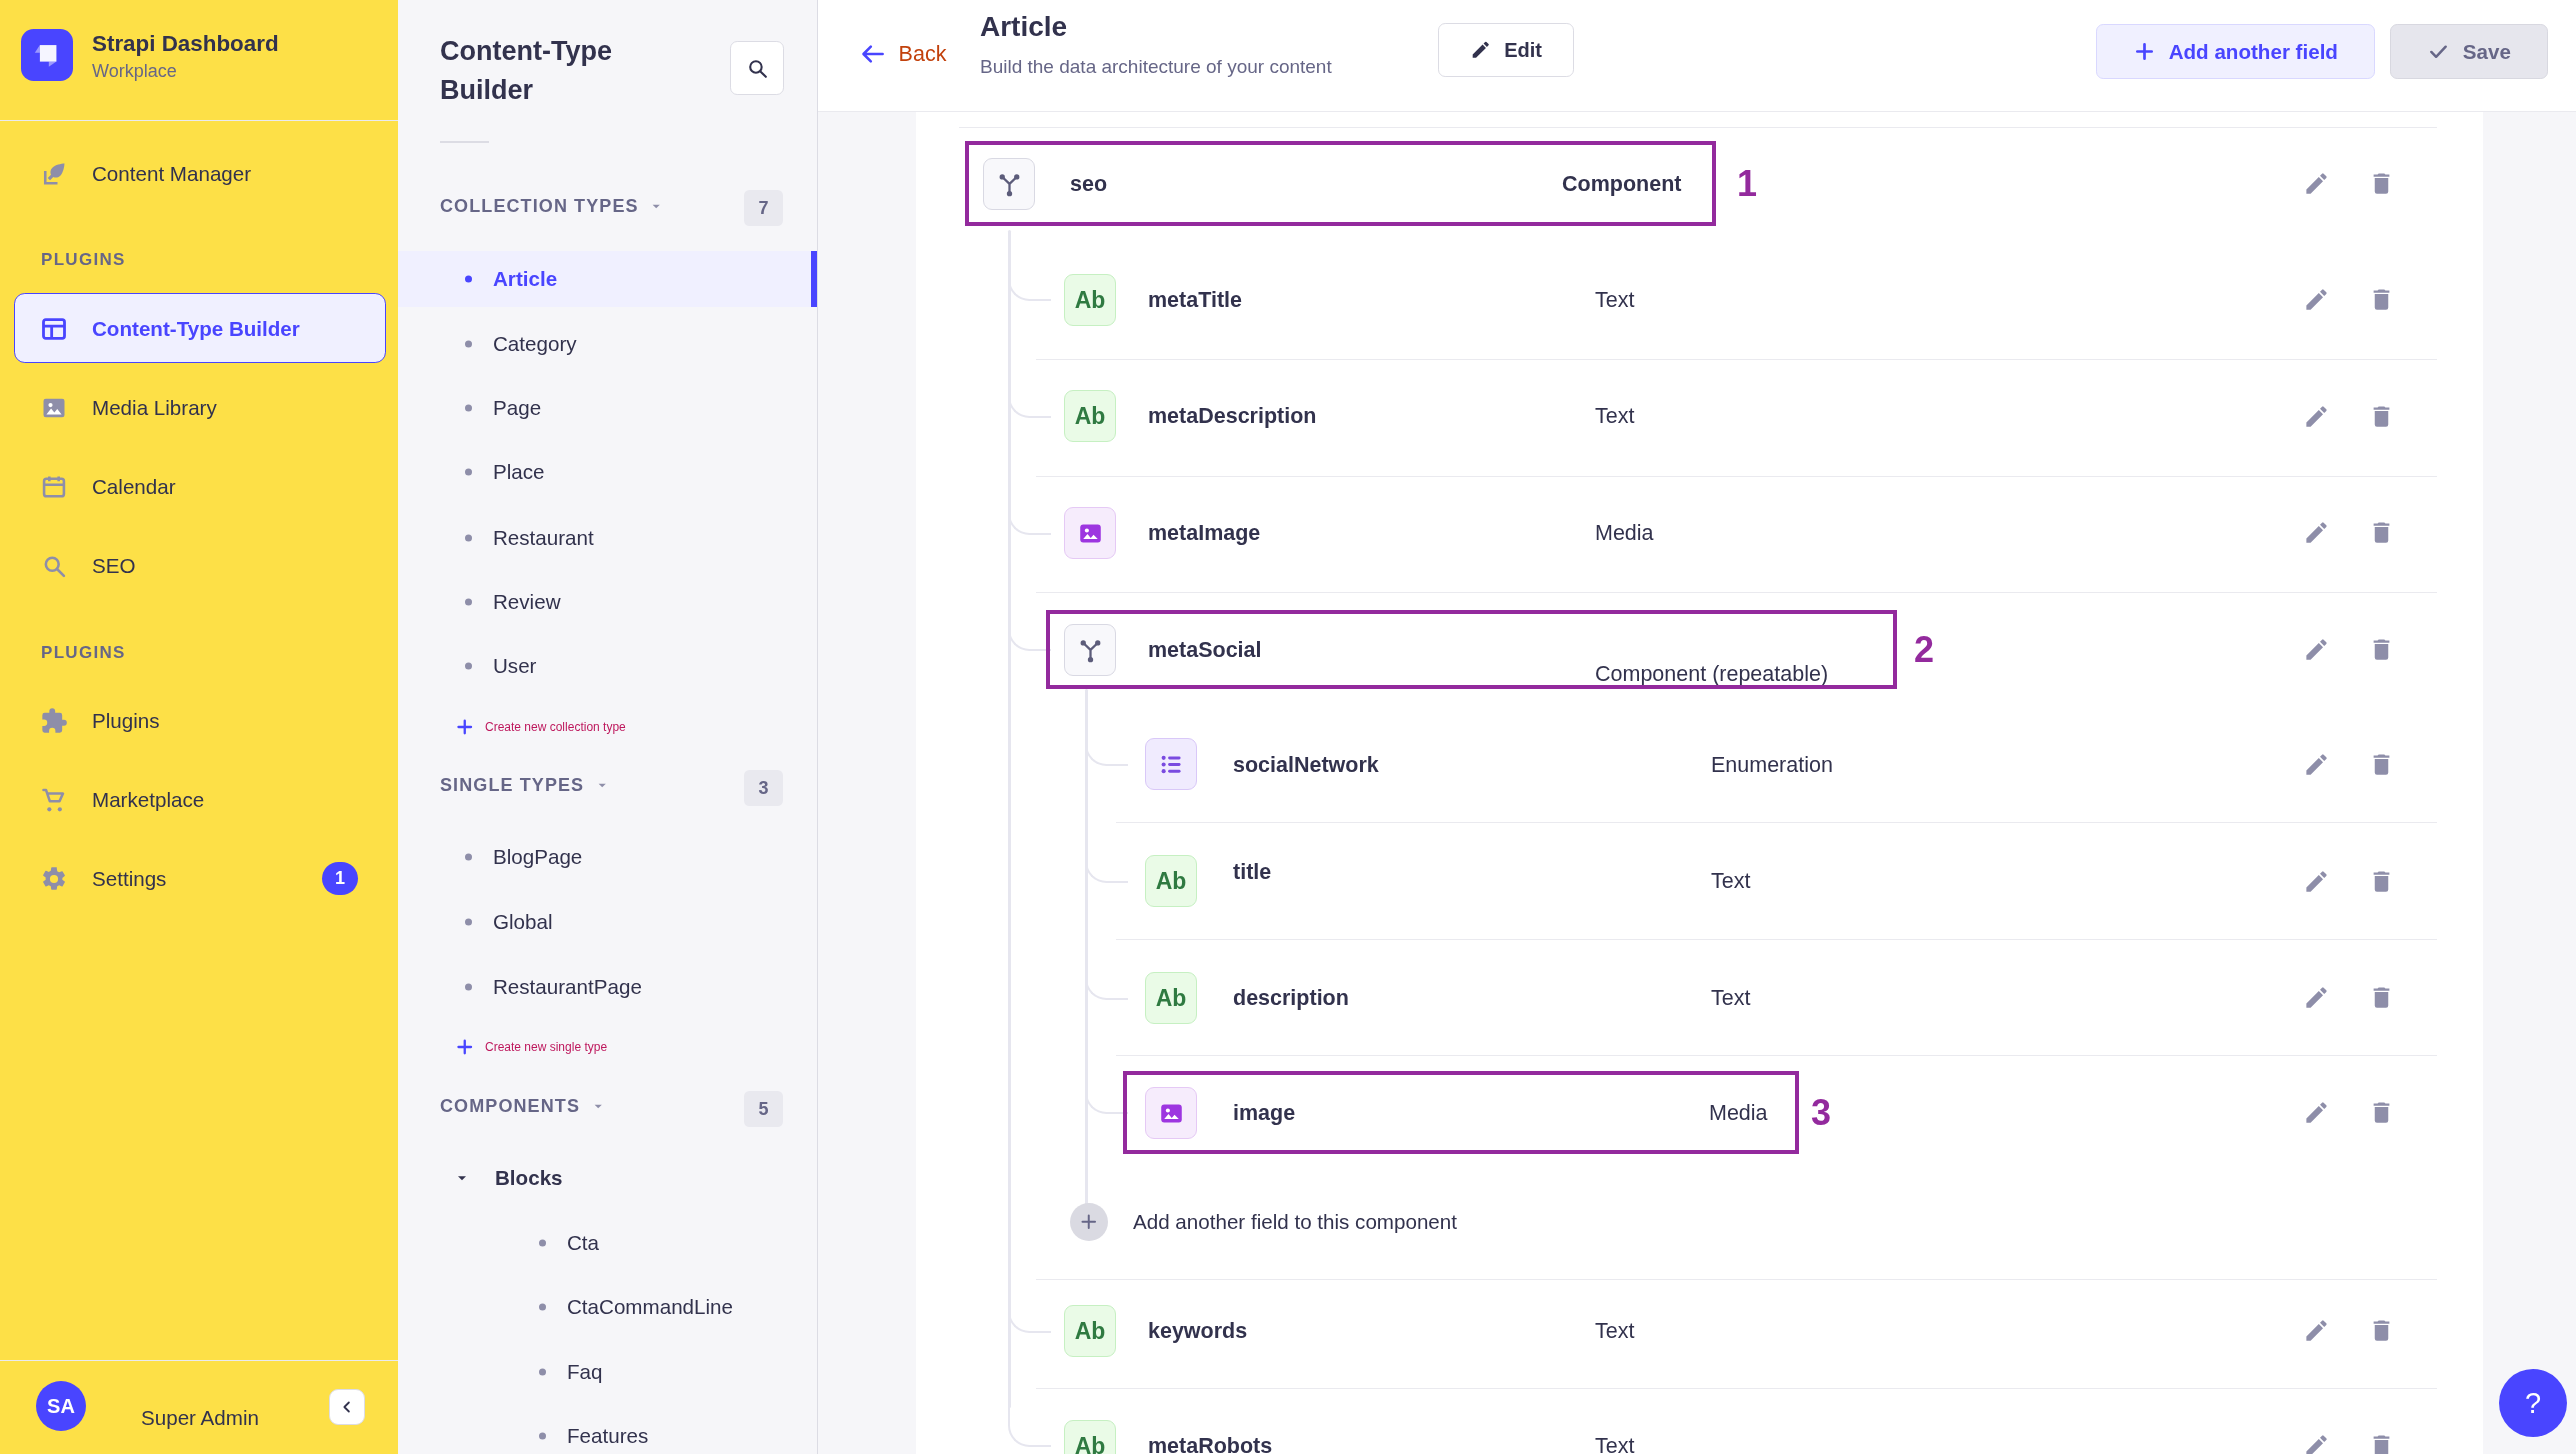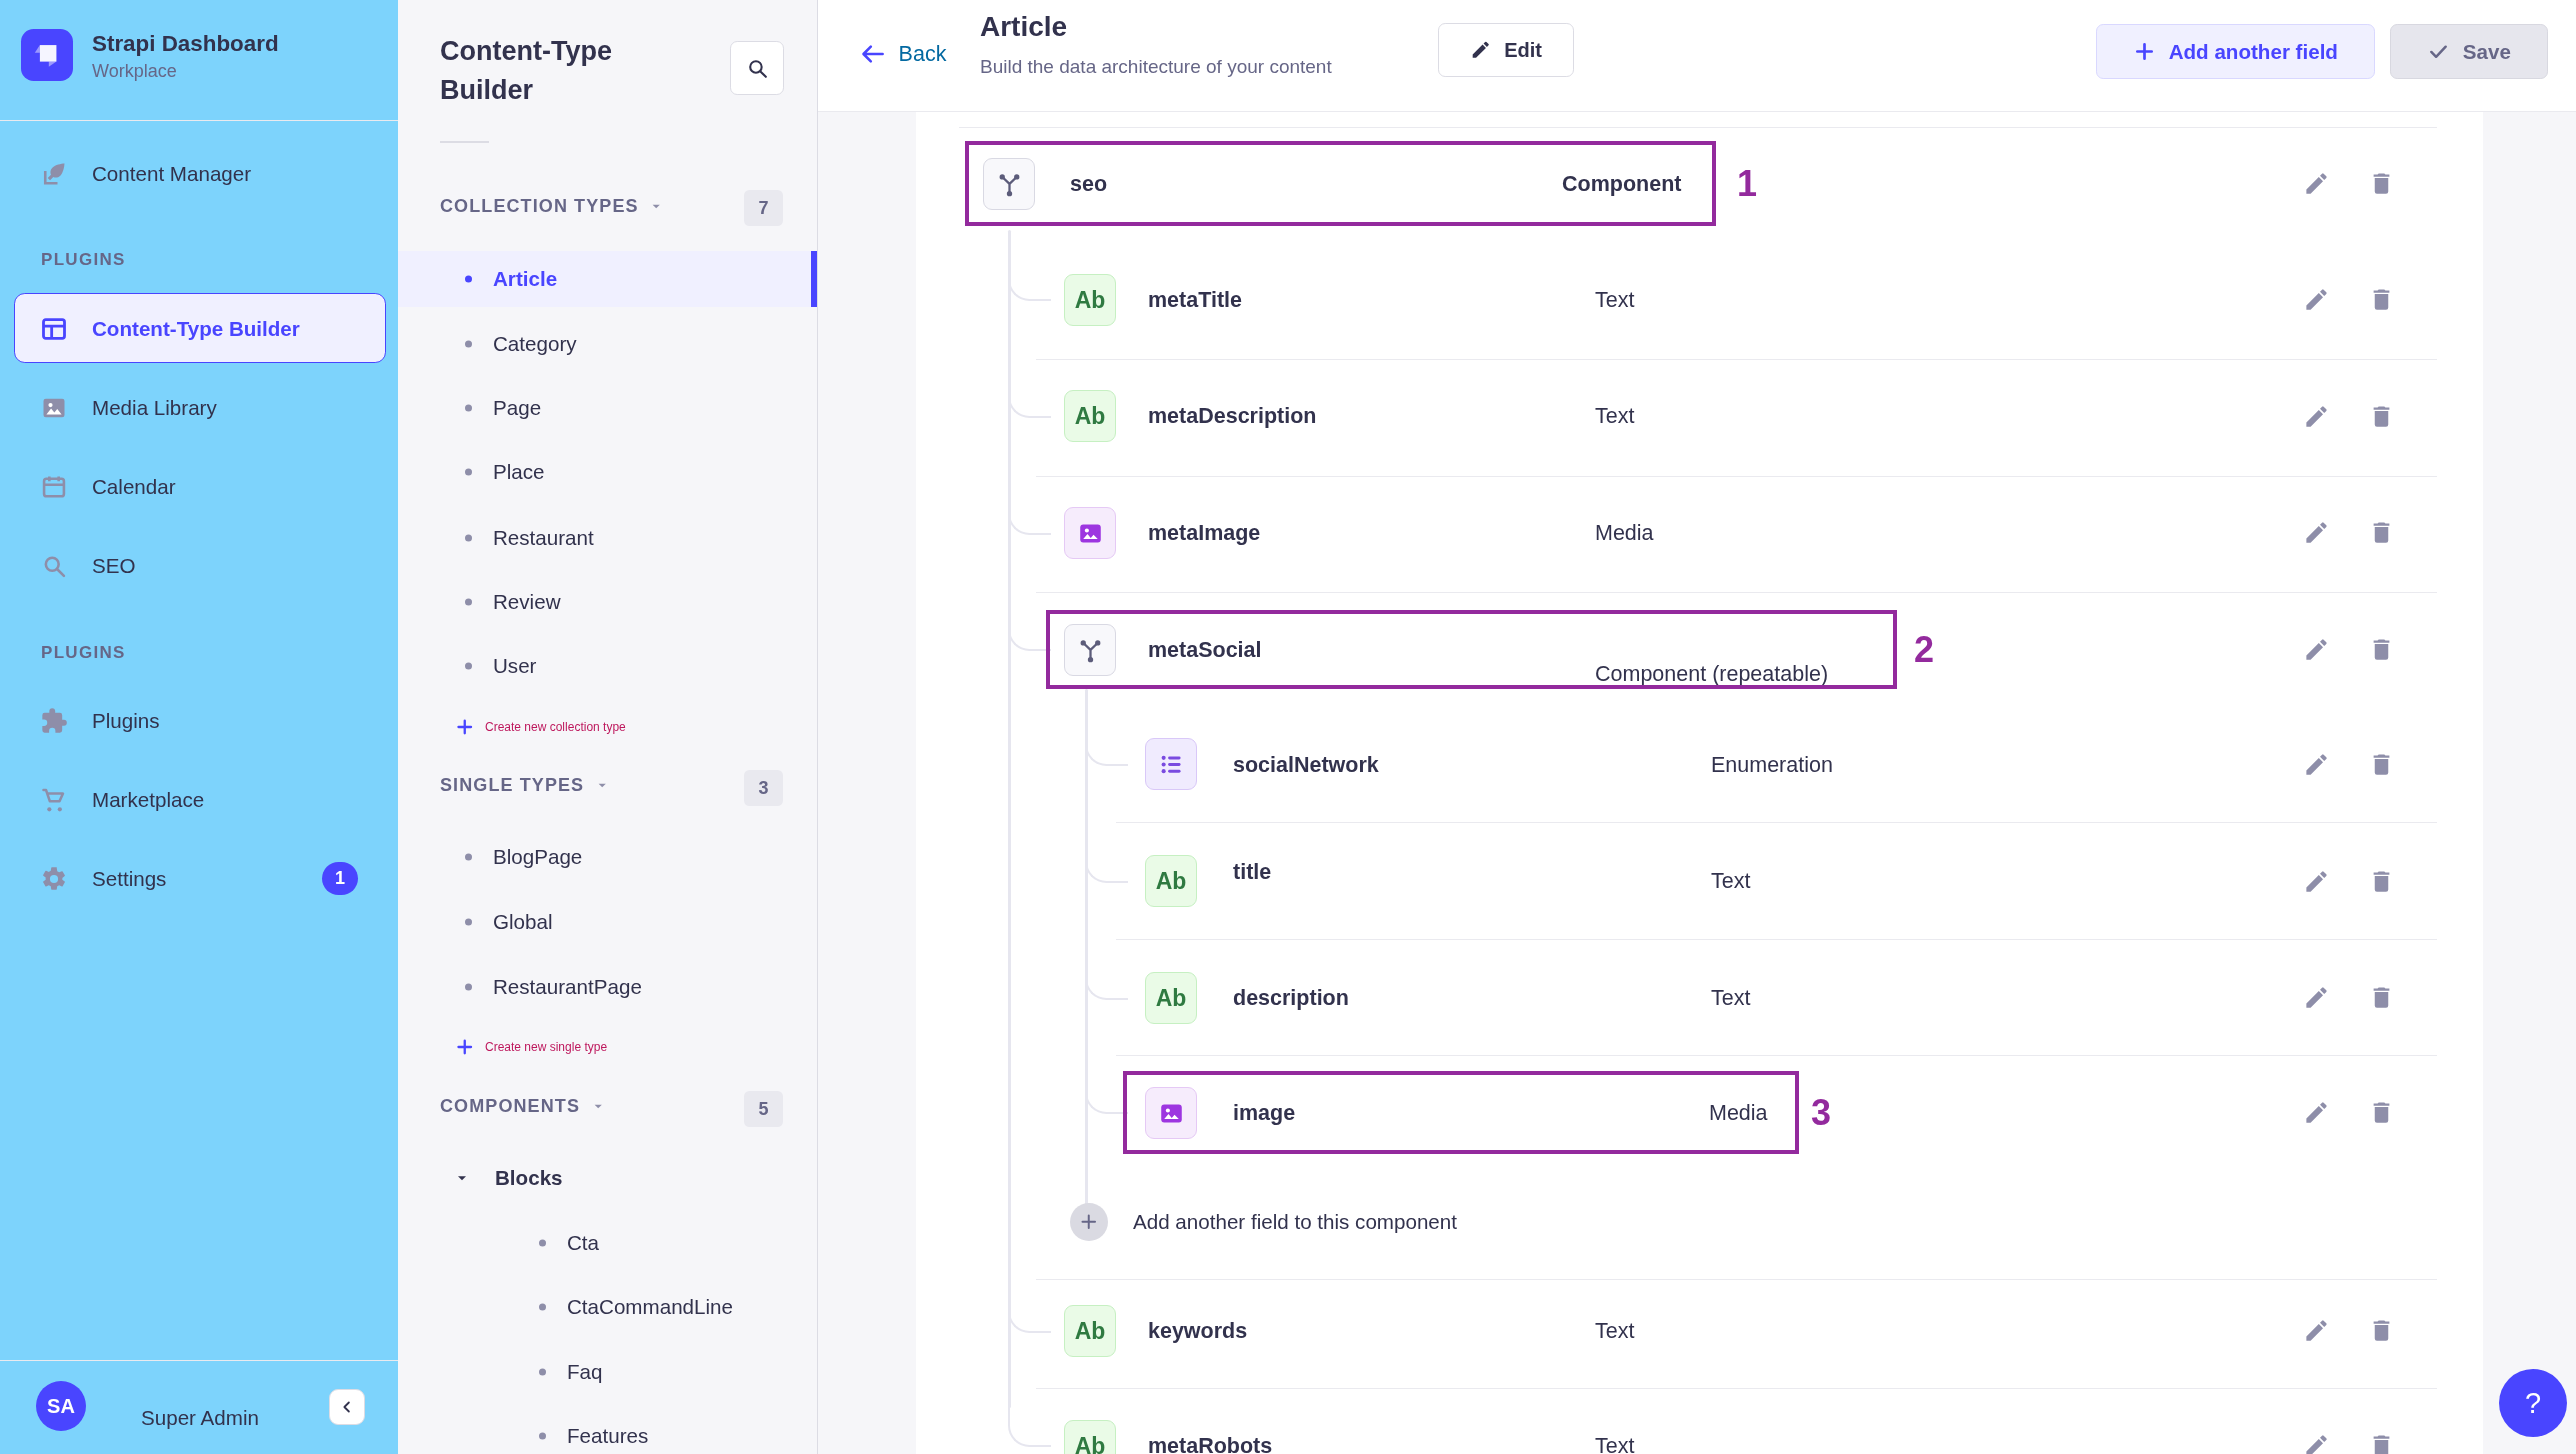"Strapi Dashboard" .sidebar-left { background: #7dd3fc -> #fde047 }
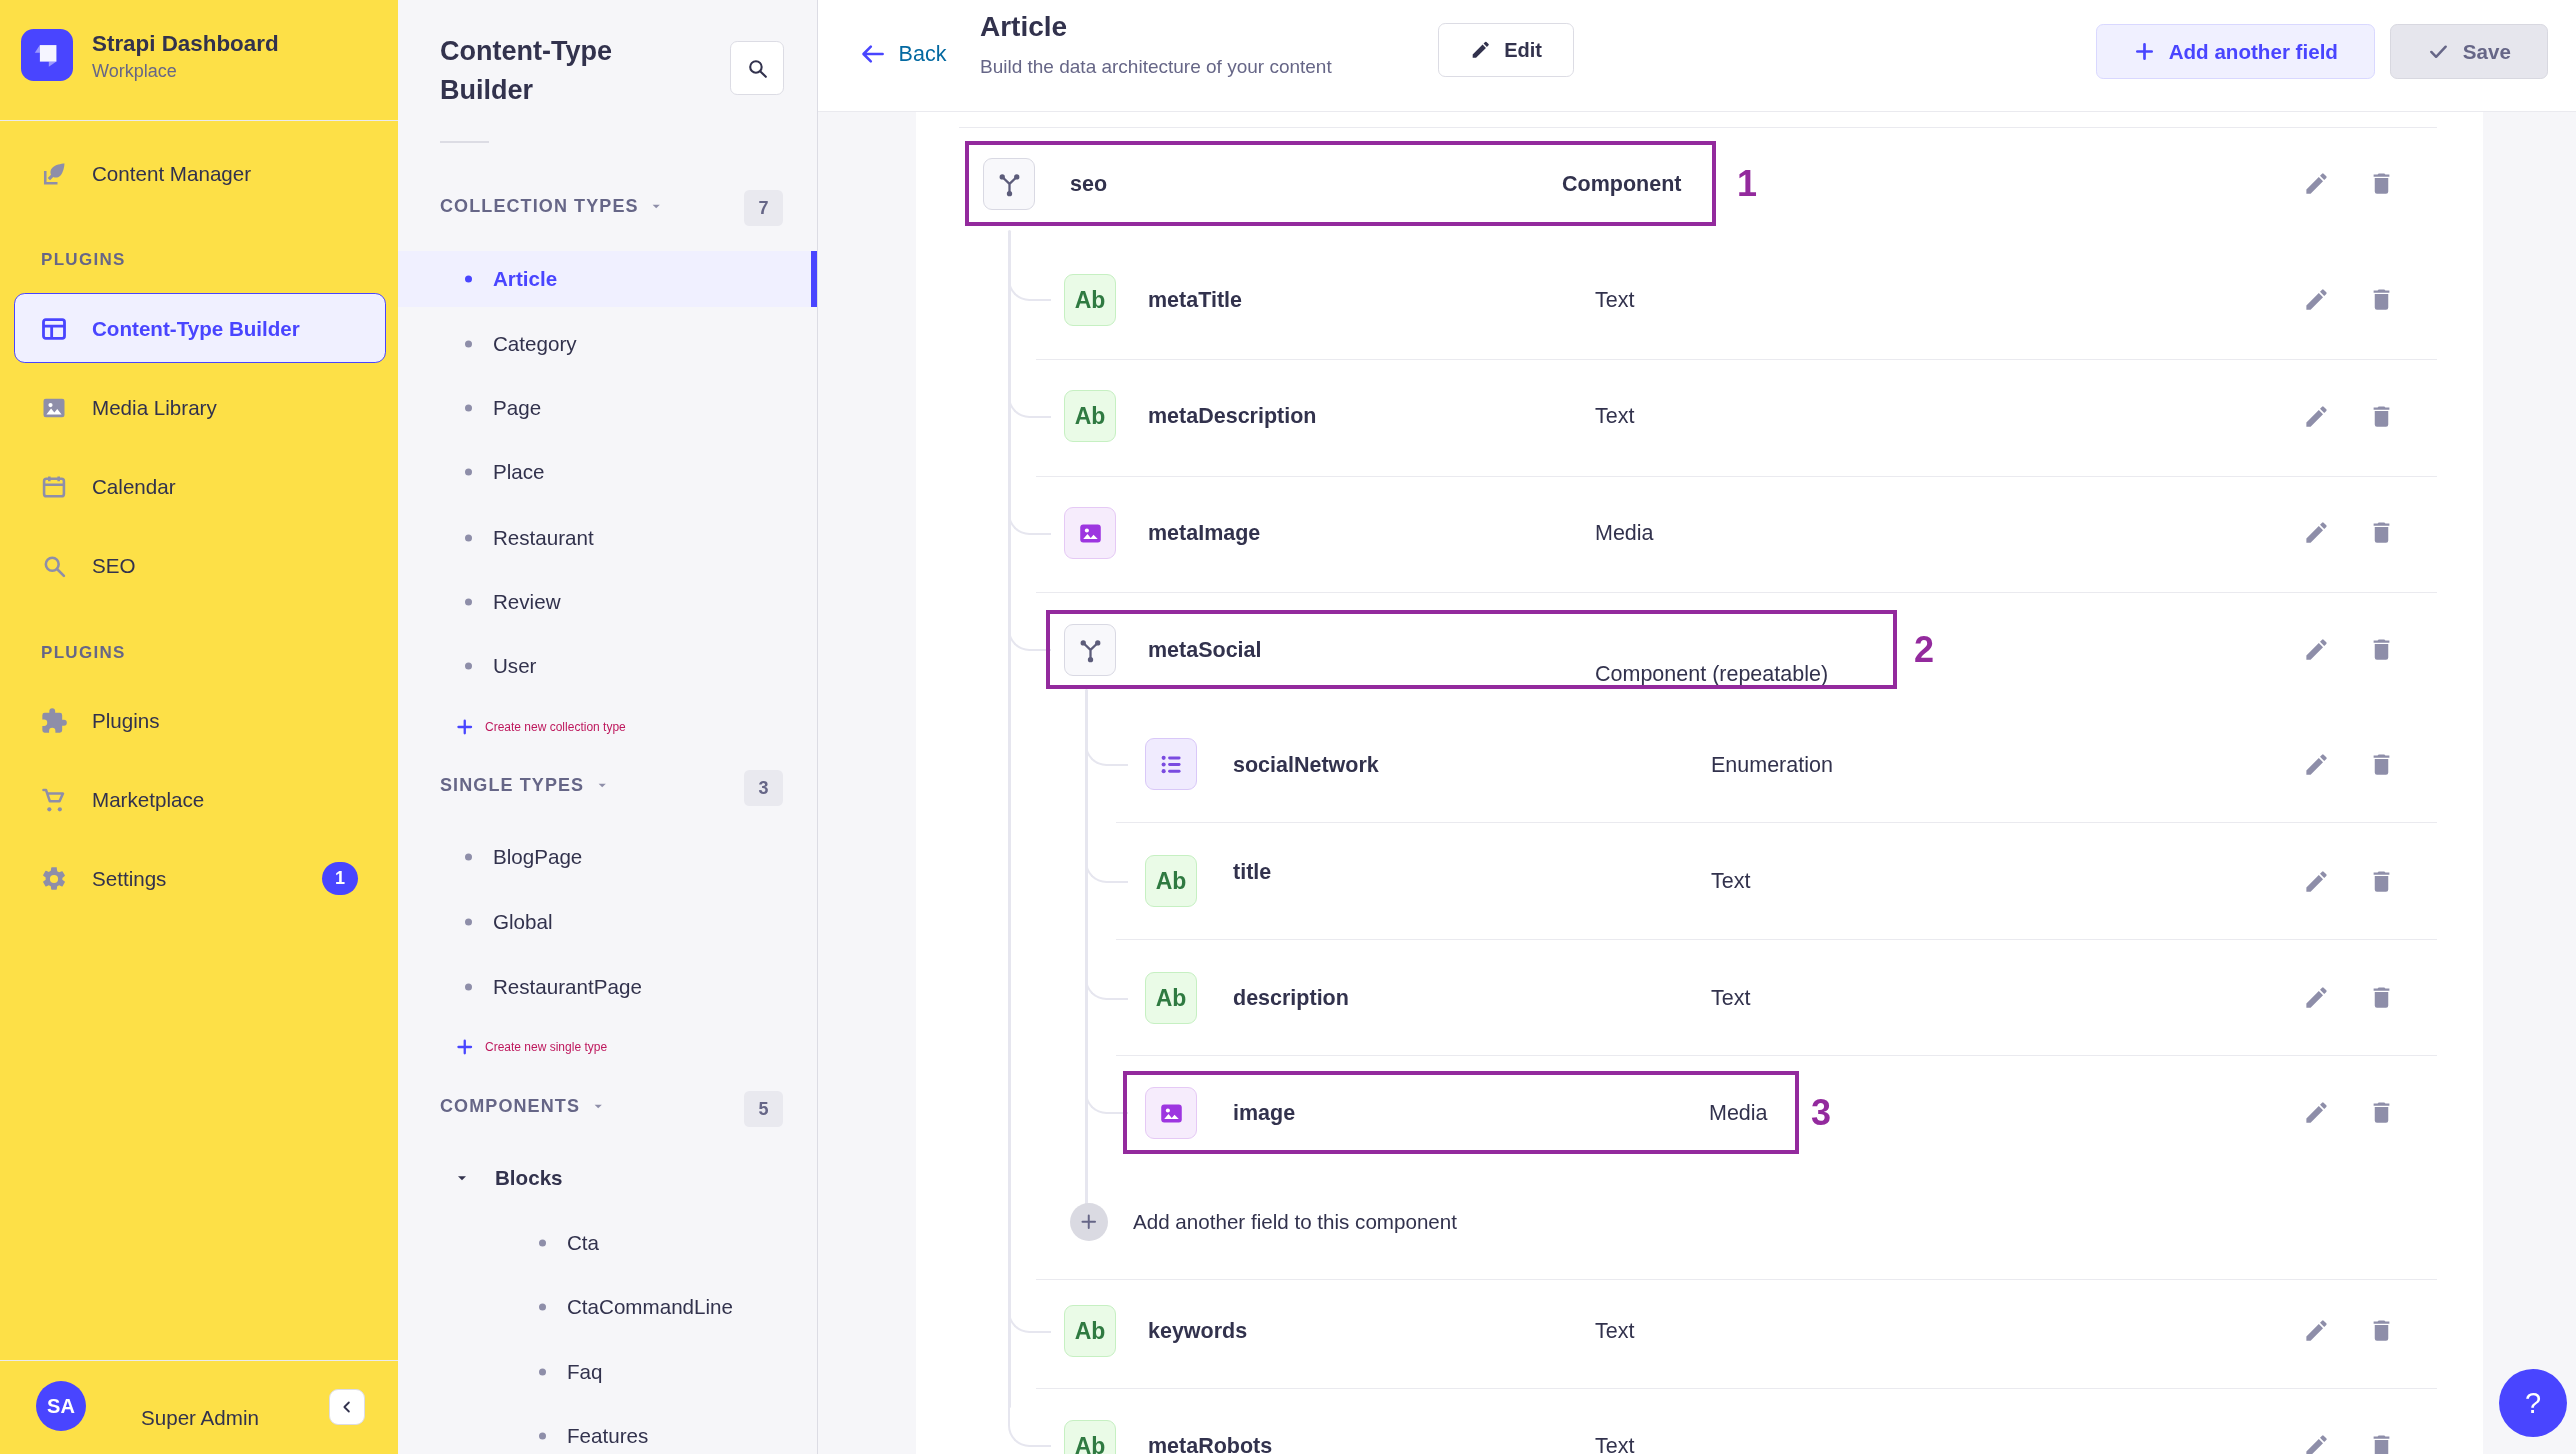"Back" .back-link { color: #0369a1 -> #c2410c }
